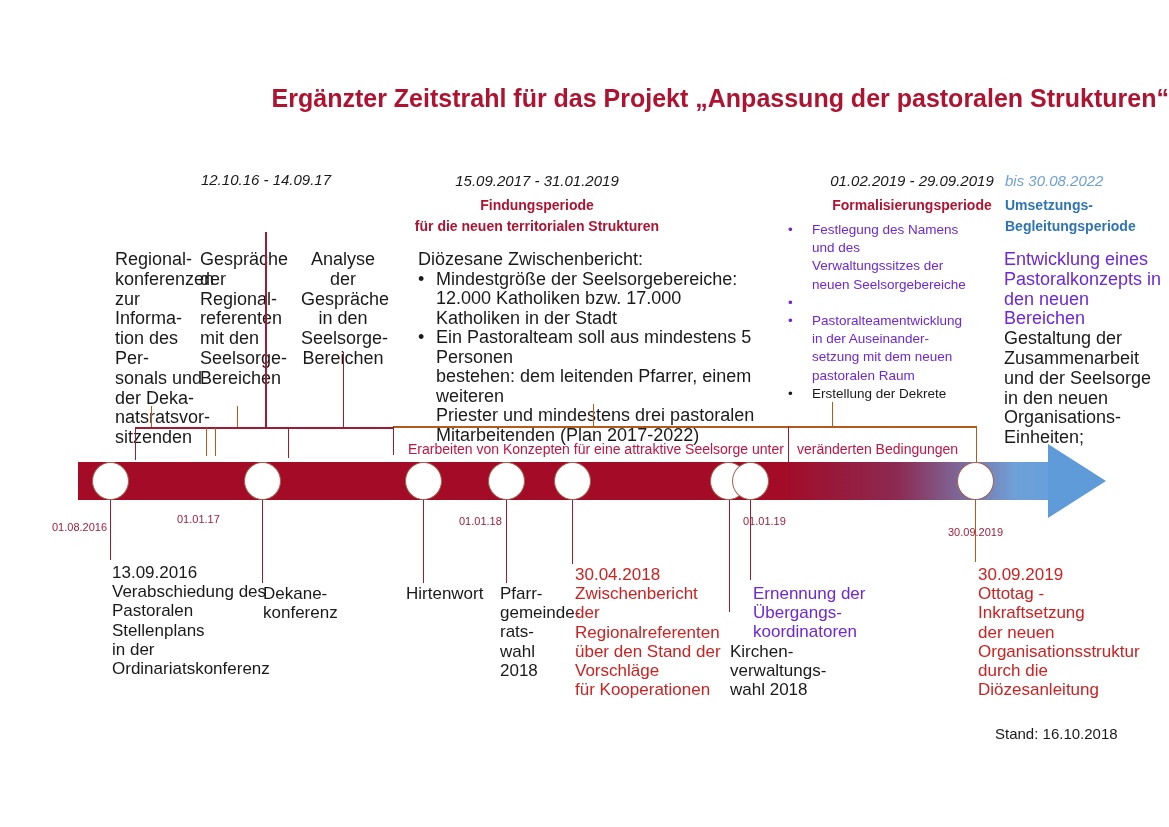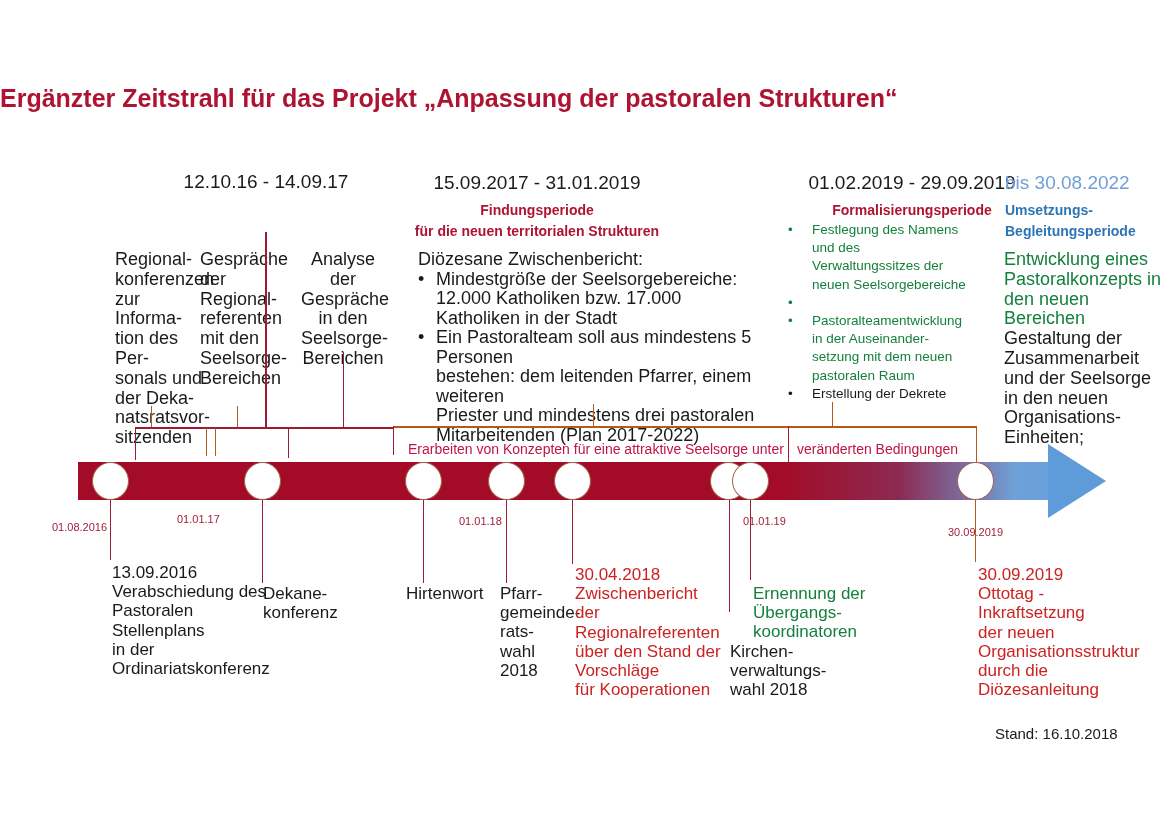"Ergänzter Zeitstrahl für das Projekt" .title { text-align: left -> right }
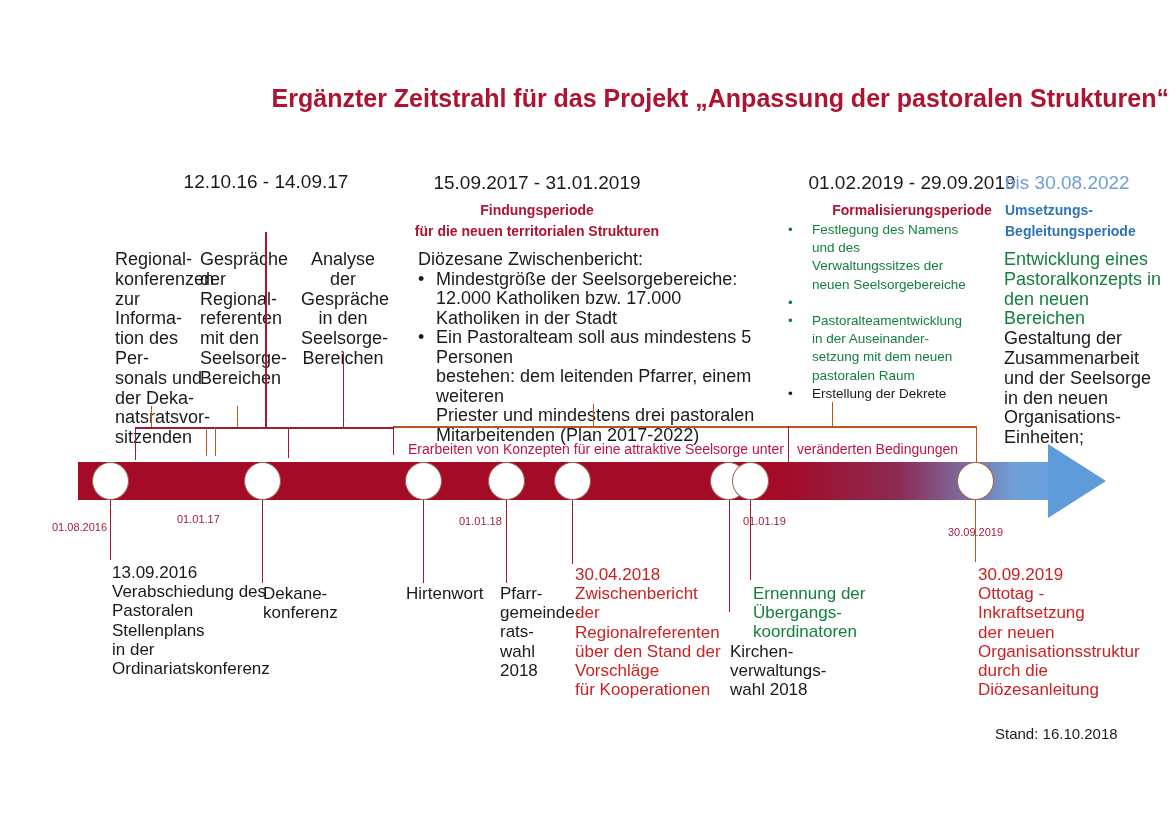"12.10.16 - 14.09.17" .p-date { font-size: 19px -> 15px; font-style: none -> italic }
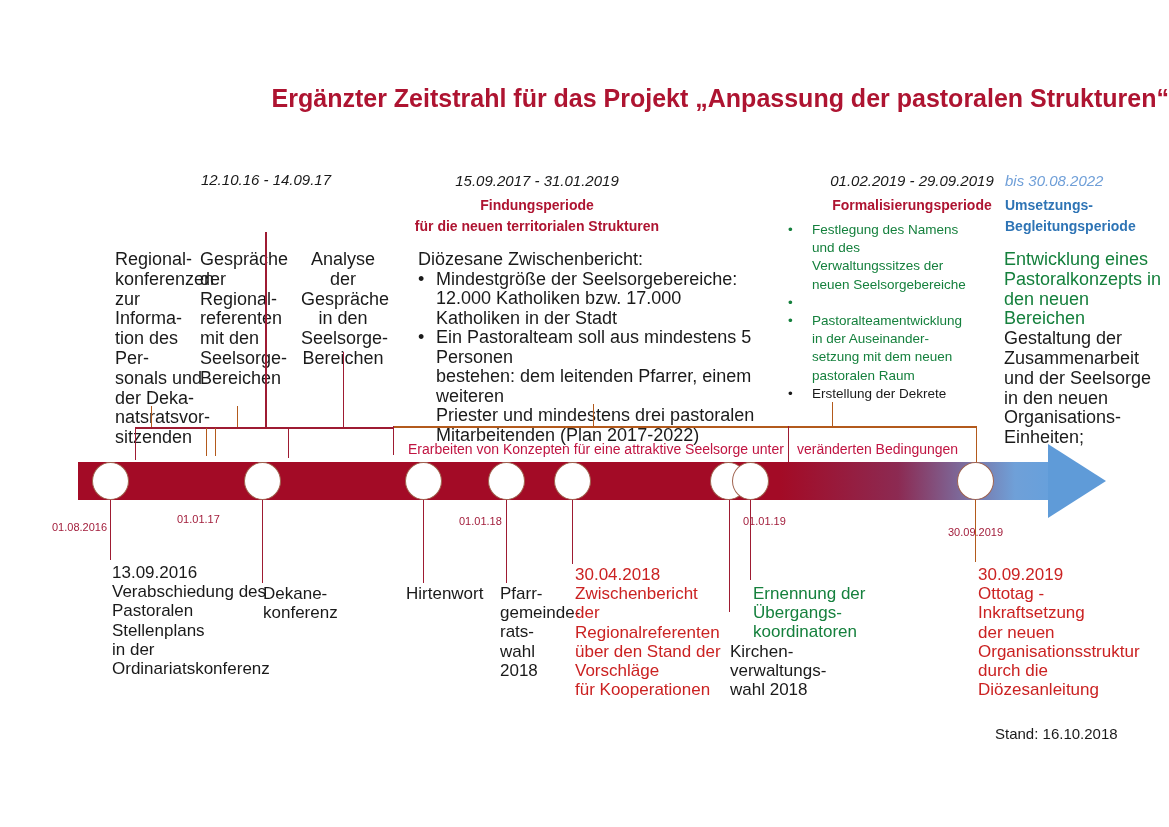"Festlegung des Namens" .green { color: #15803d -> #6d28d9 }
